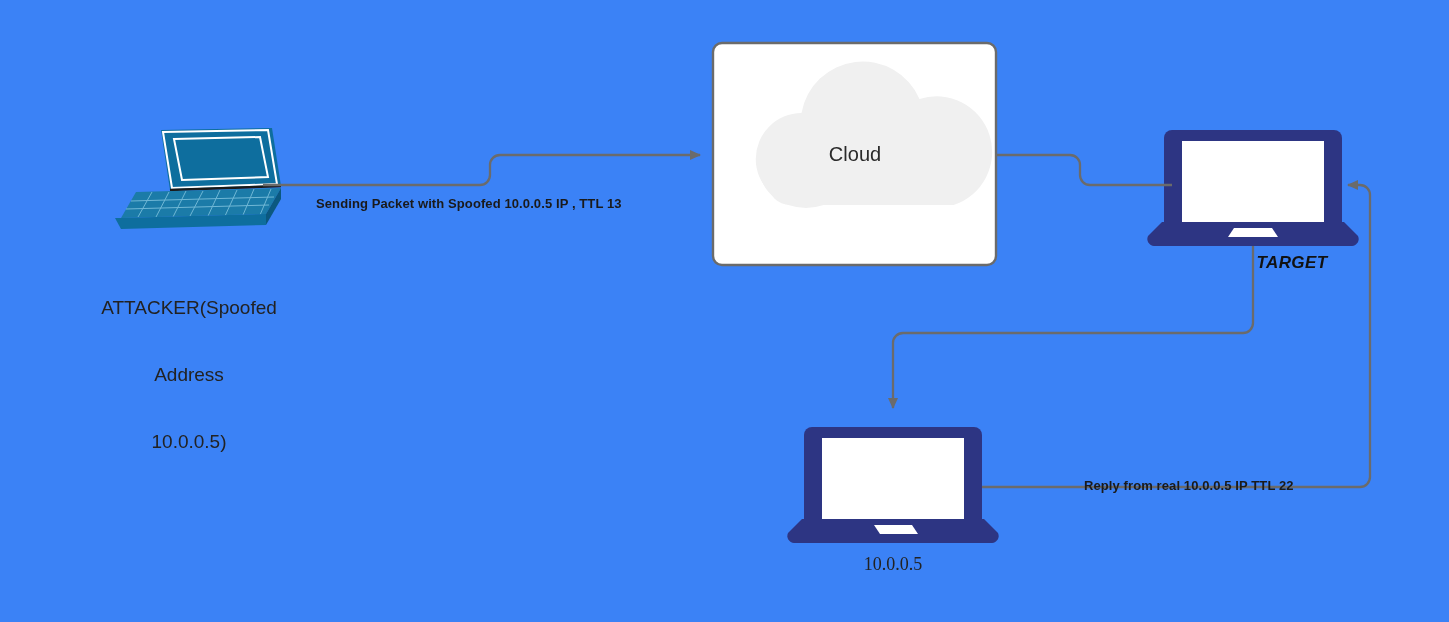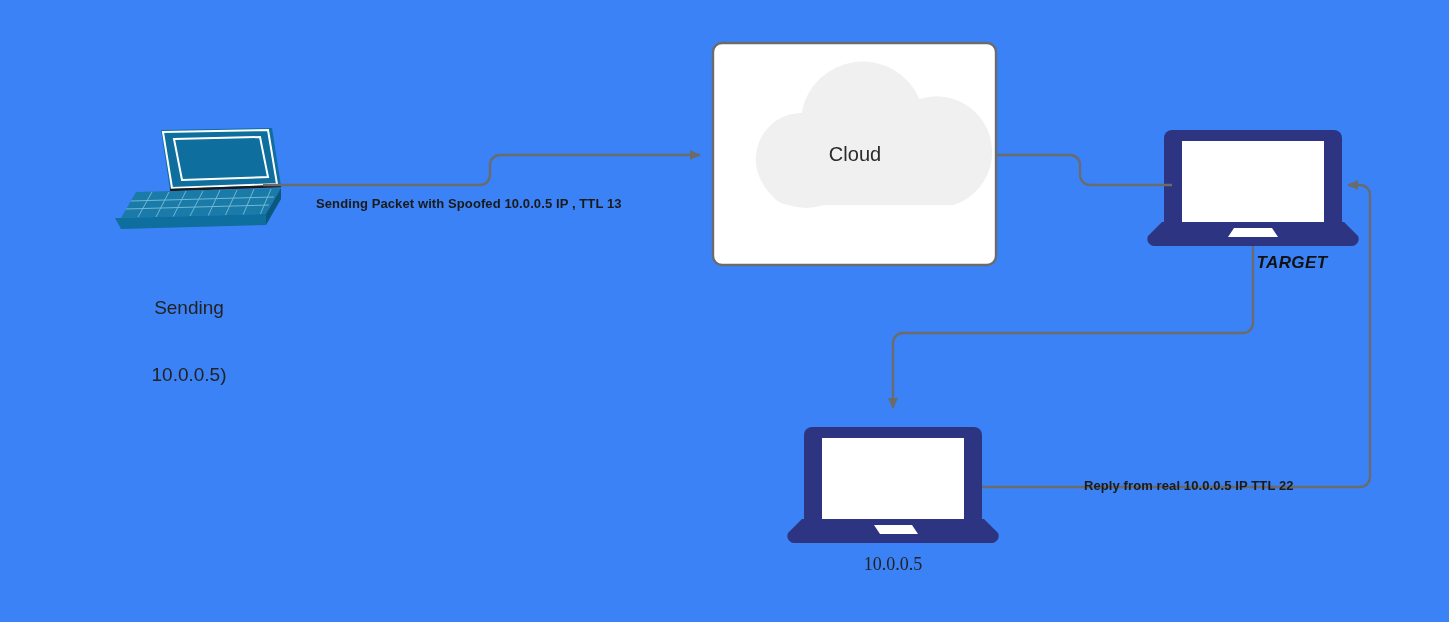"ATTACKER(Spoofed" div { html: none -> <div>ATTACKER(Spoofed</div> }
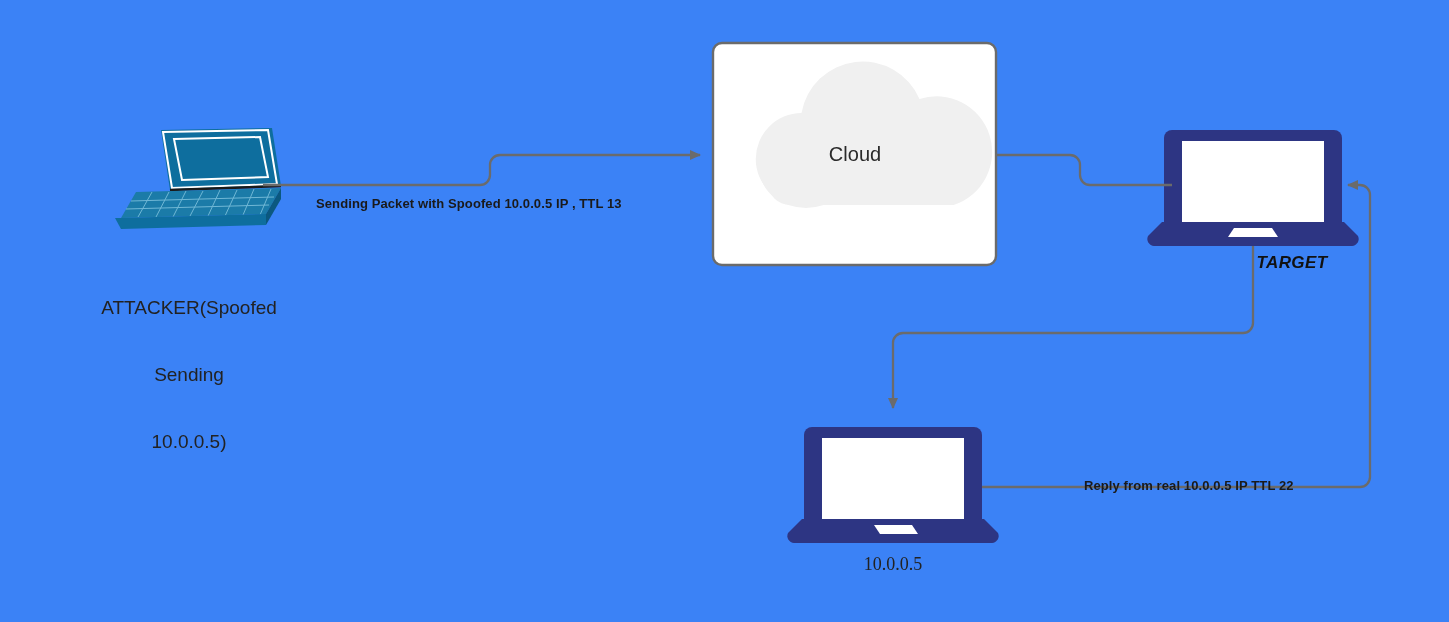"Sending" div { text: Sending -> Address }
